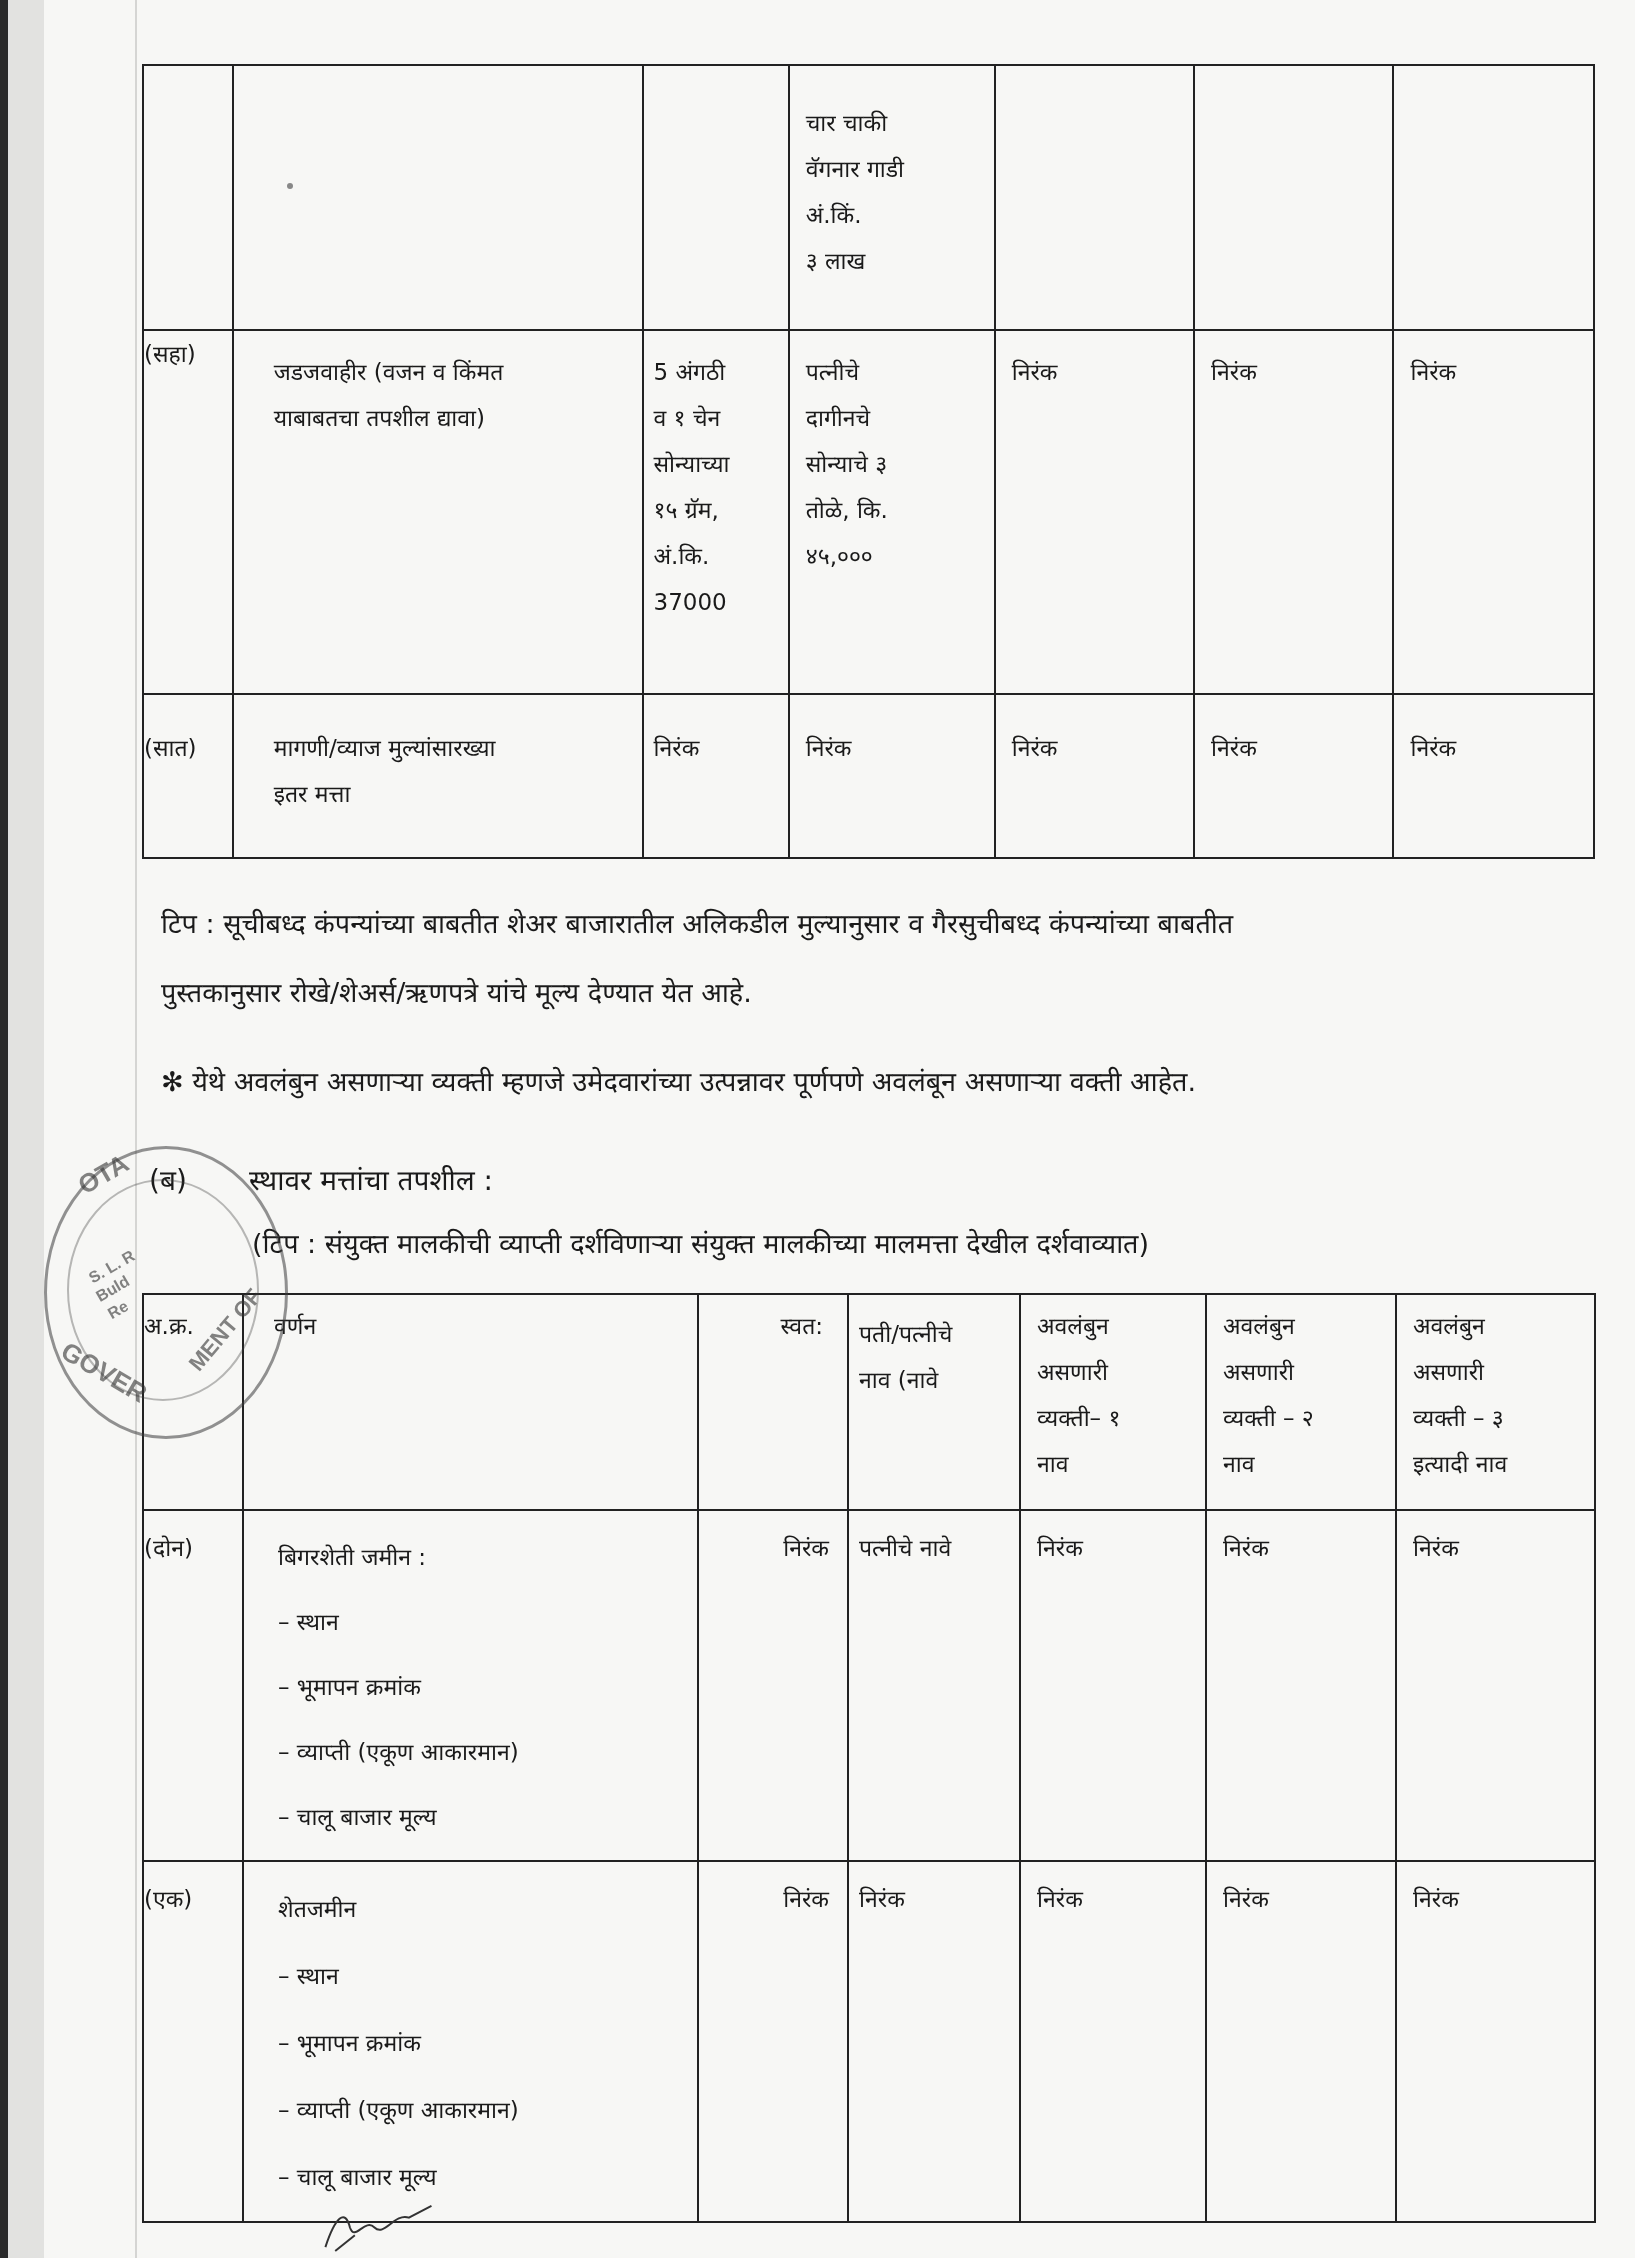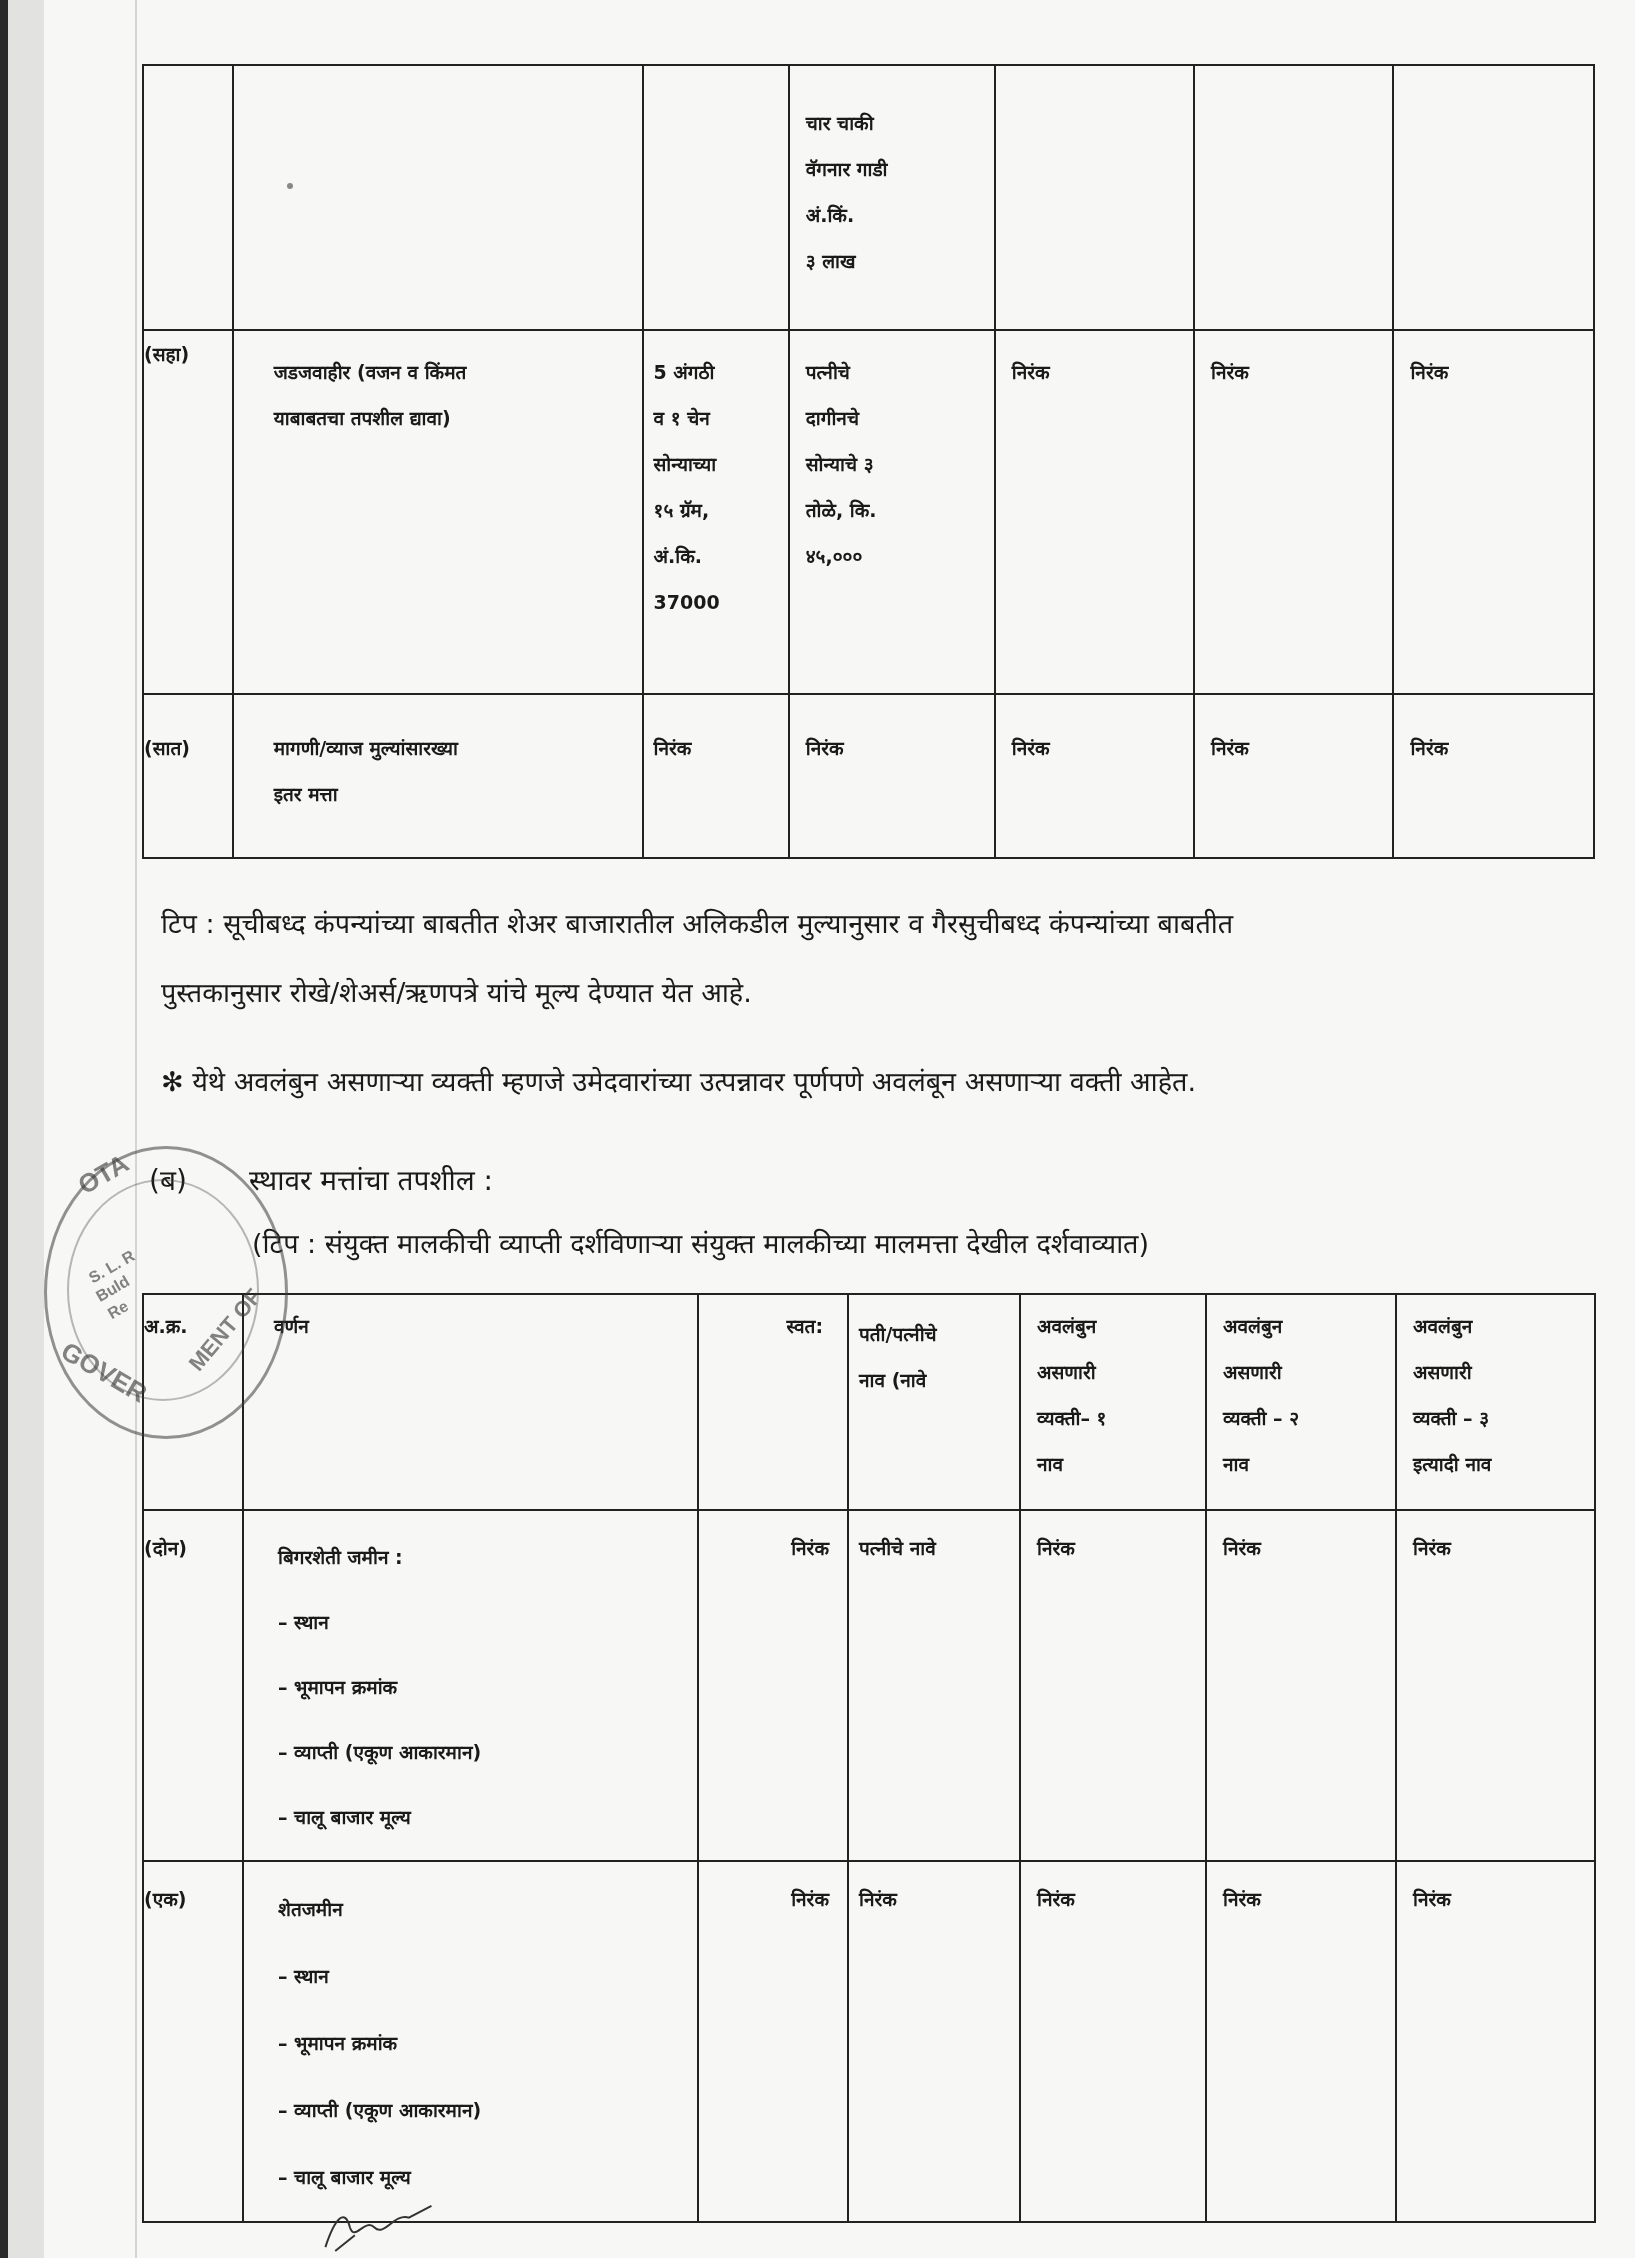"चार चाकी" table.grid td { font-size: 19px -> 23px; font-weight: bold -> none }
